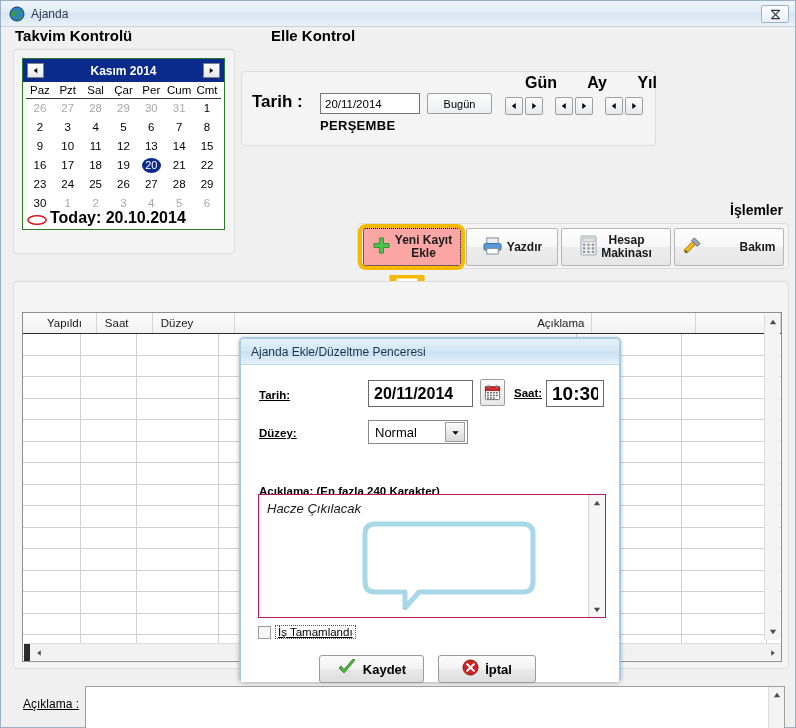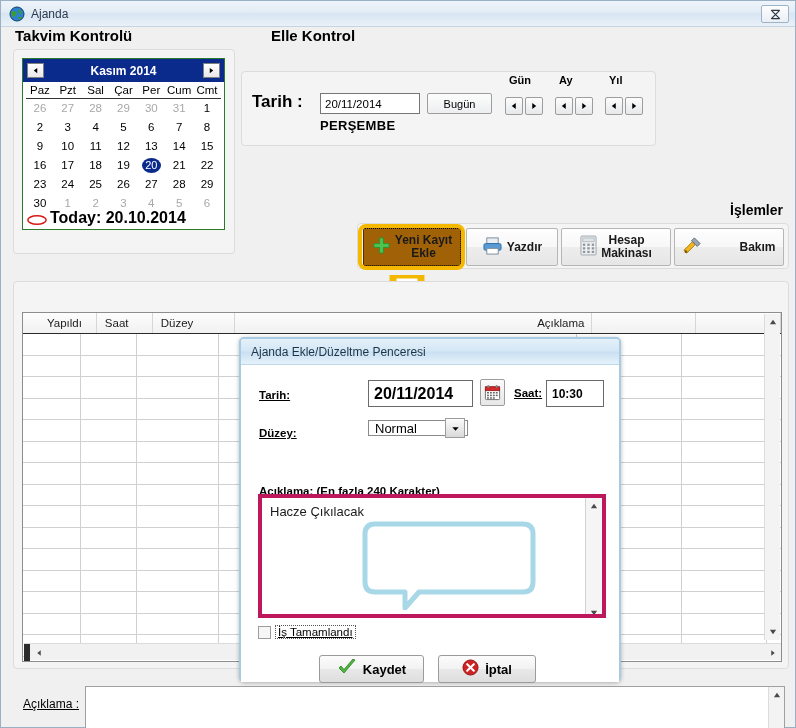"Gün" .spin-group .sg-label { font-size: 11px -> 16px; left: 4px -> 12px; text-align: left -> right }
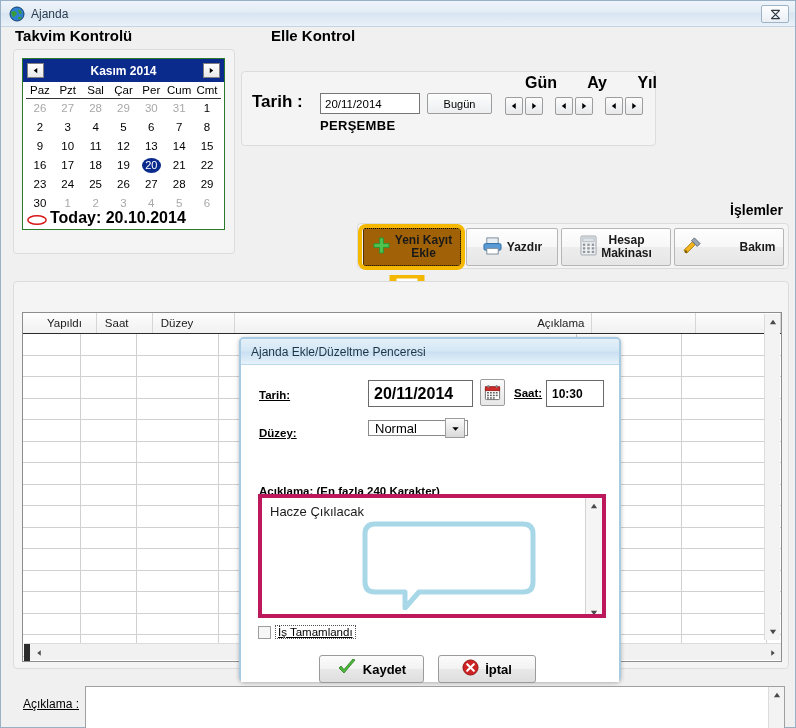"Yeni Kayıt" #btn-new { background: #a16207 -> #fca5a5 }
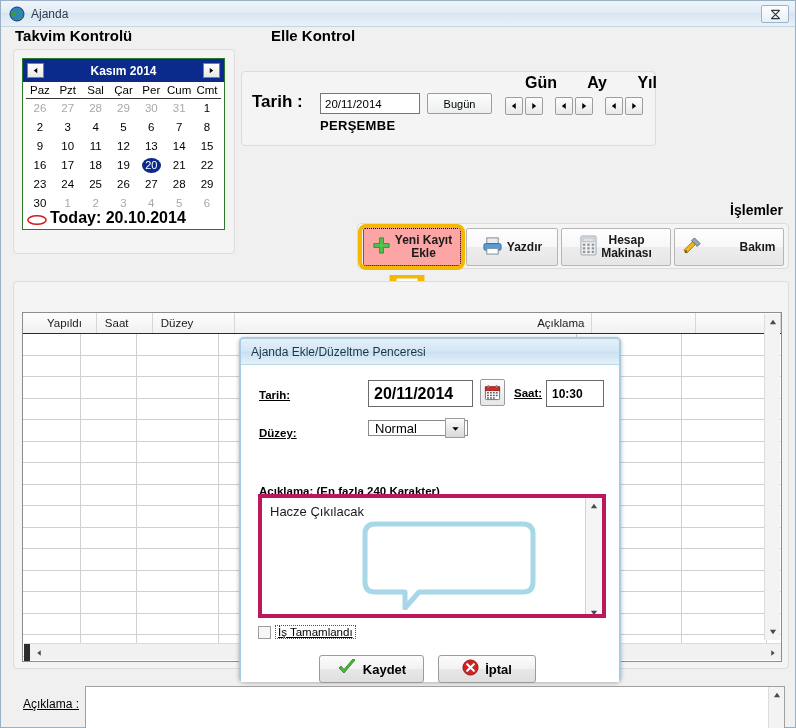"10:30" #dlg-saat-input { font-size: 12px -> 19px }
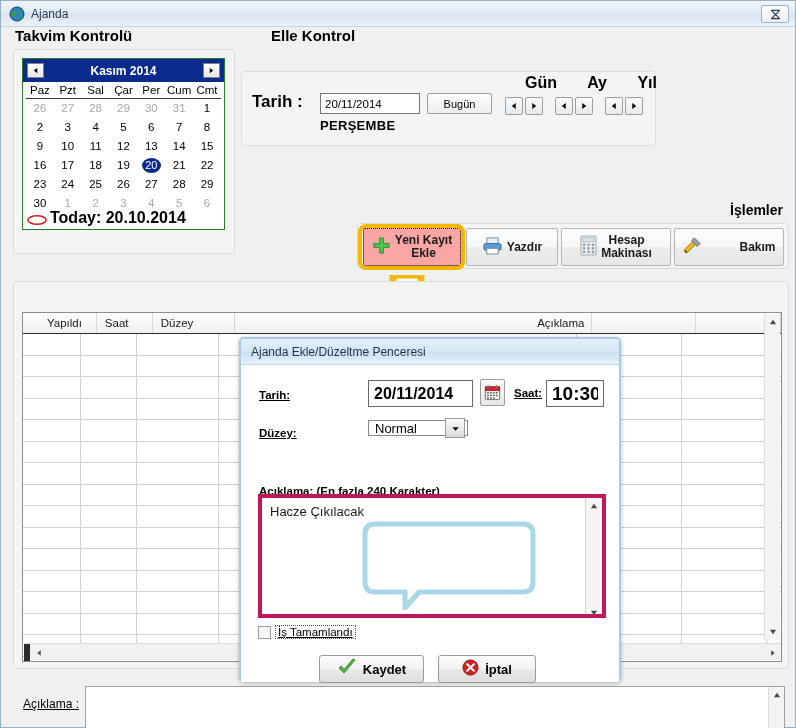"Normal" #dlg-duzey-select { height: 16px -> 24px }
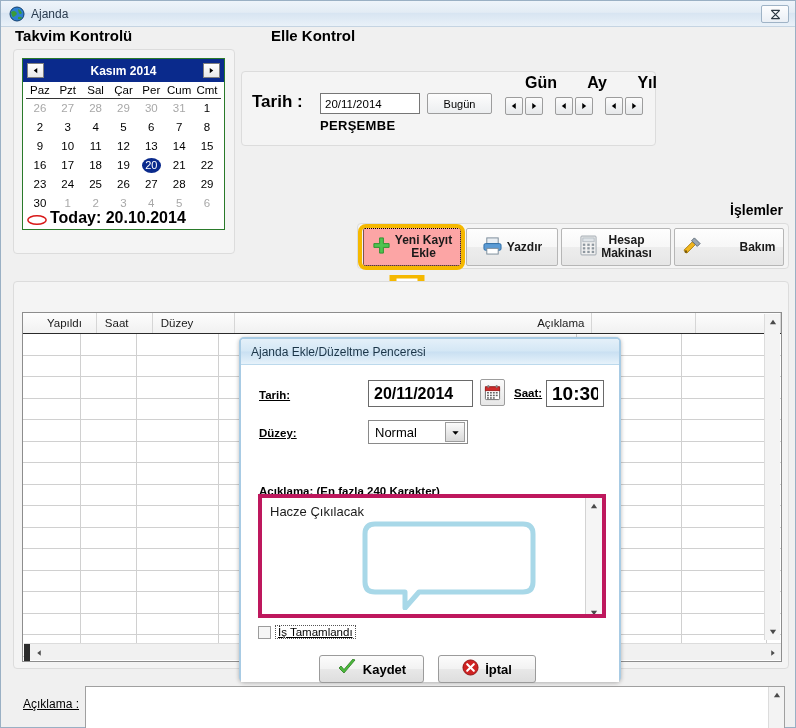"Hacze Çıkılacak" #dlg-textarea { border: 4px solid #be185d -> 1px solid #be185d; font-style: none -> italic }
